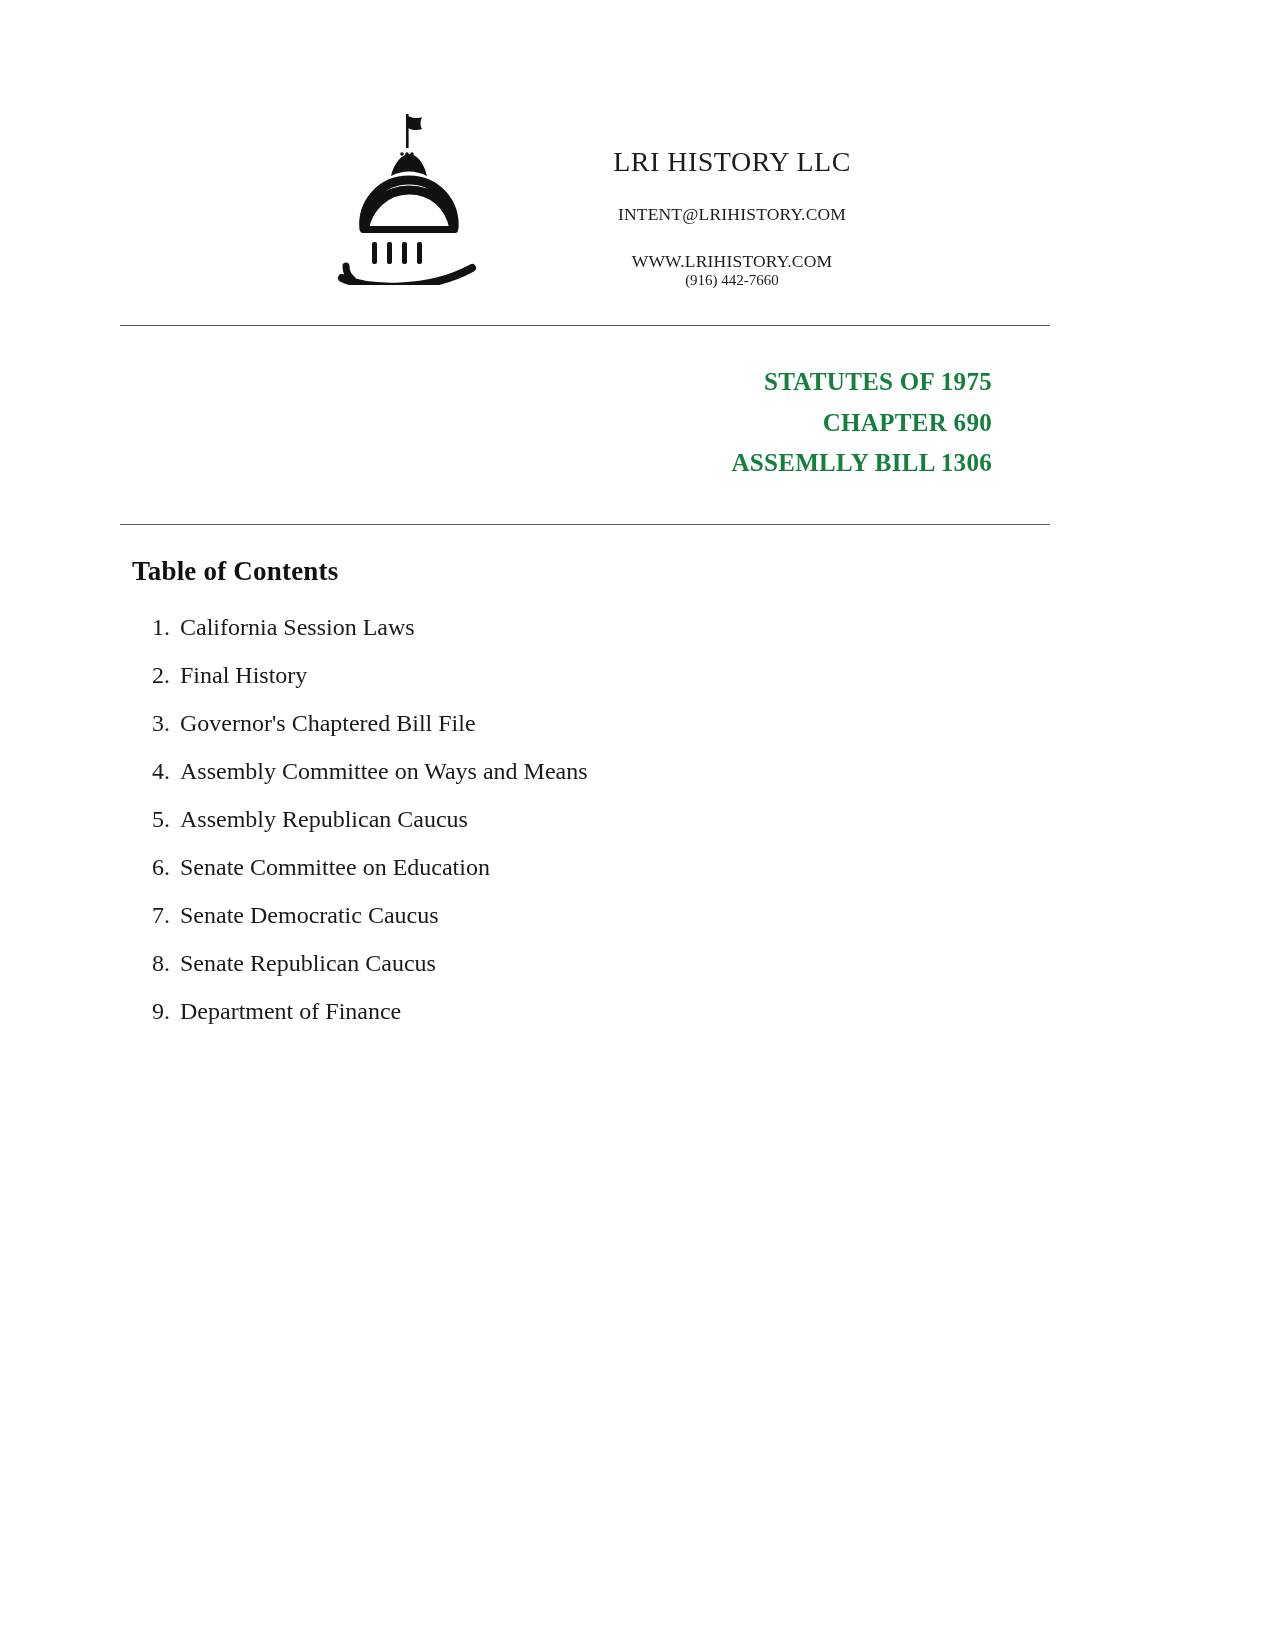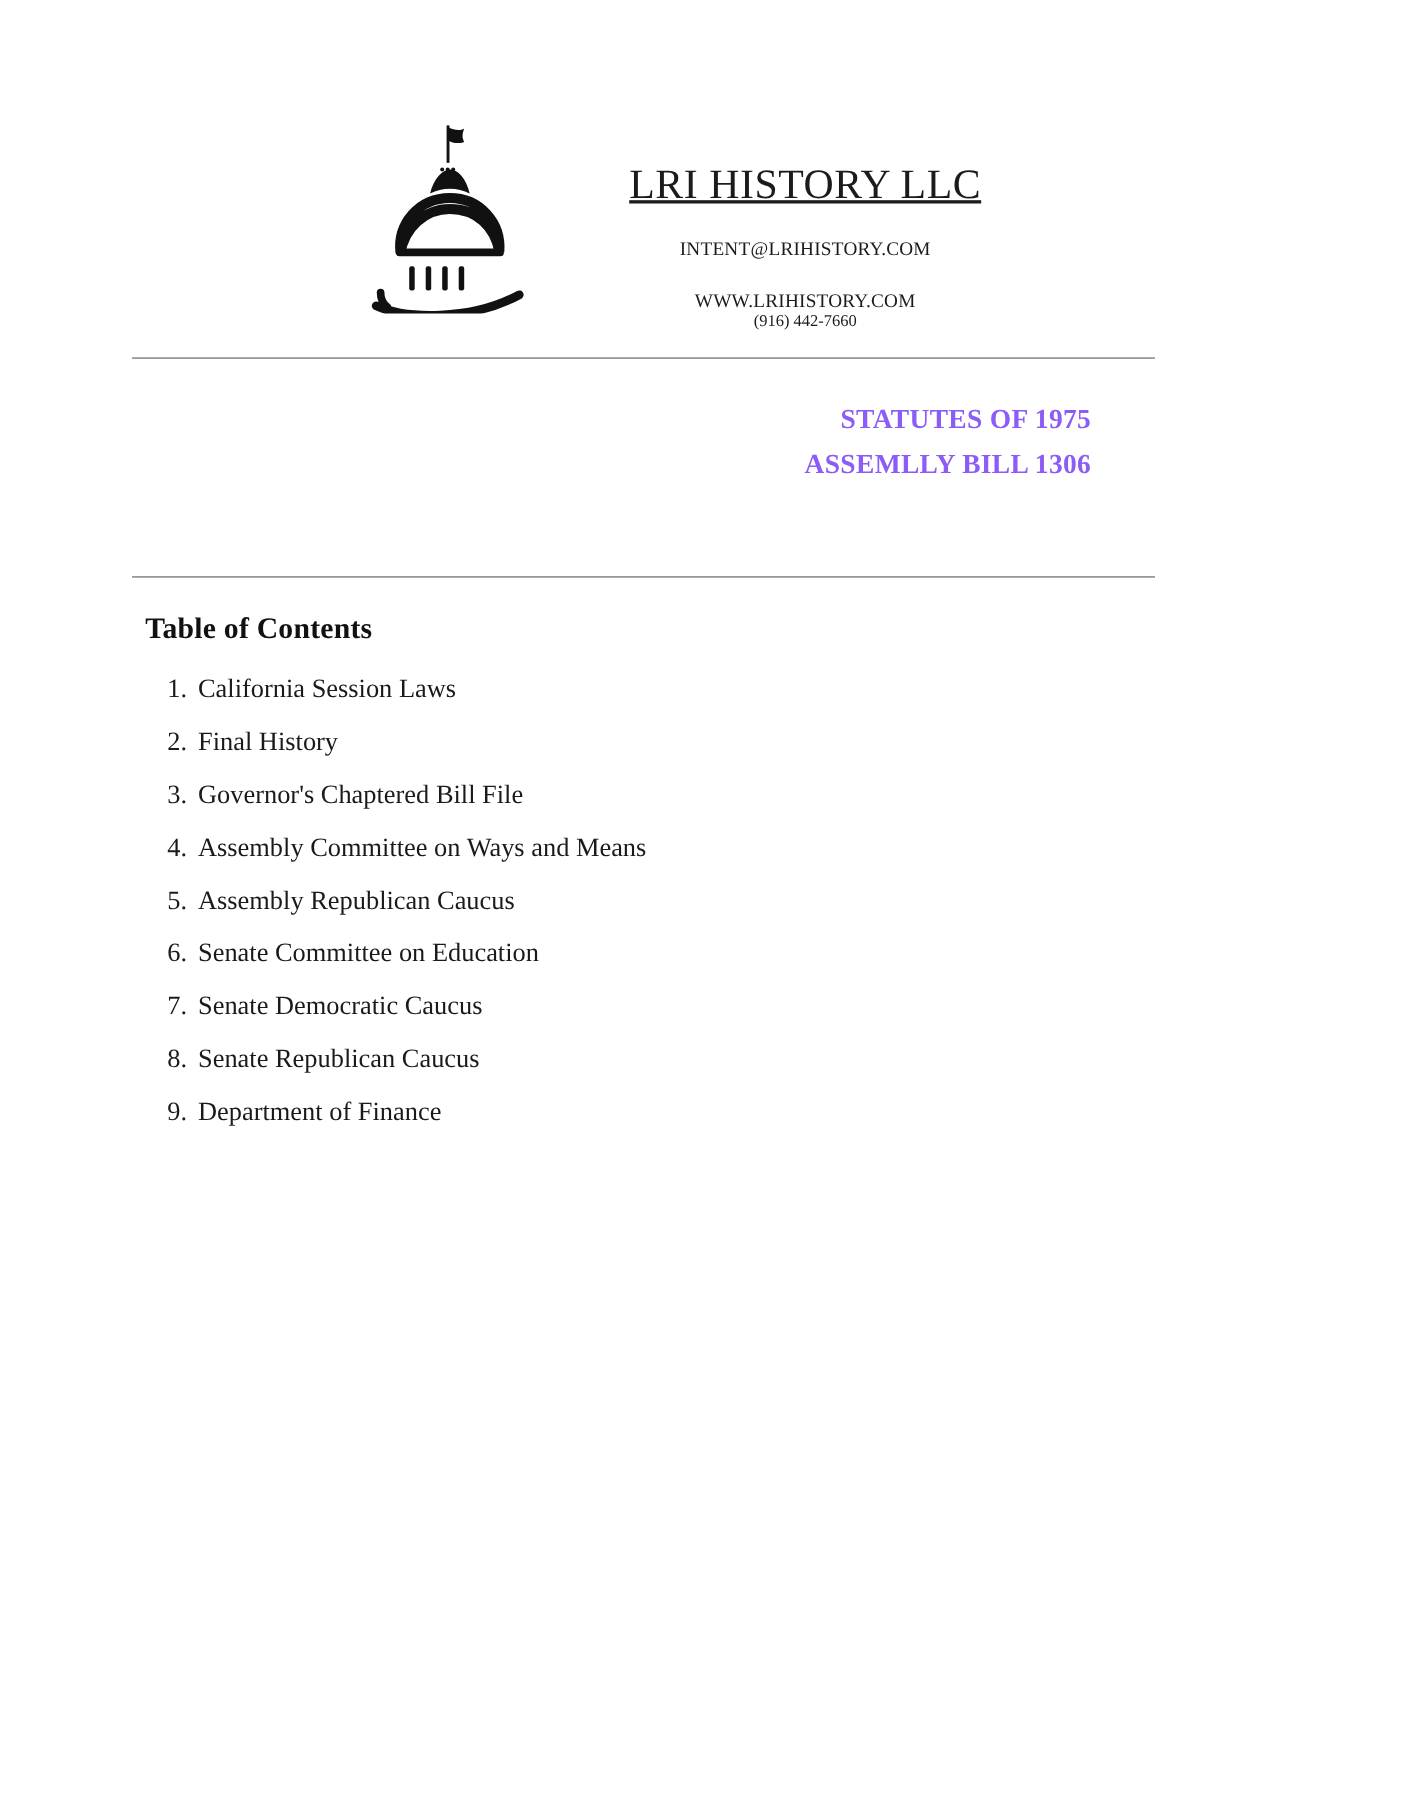"LRI HISTORY LLC" .org-name { font-size: 38px -> 28px; text-decoration: underline -> none }
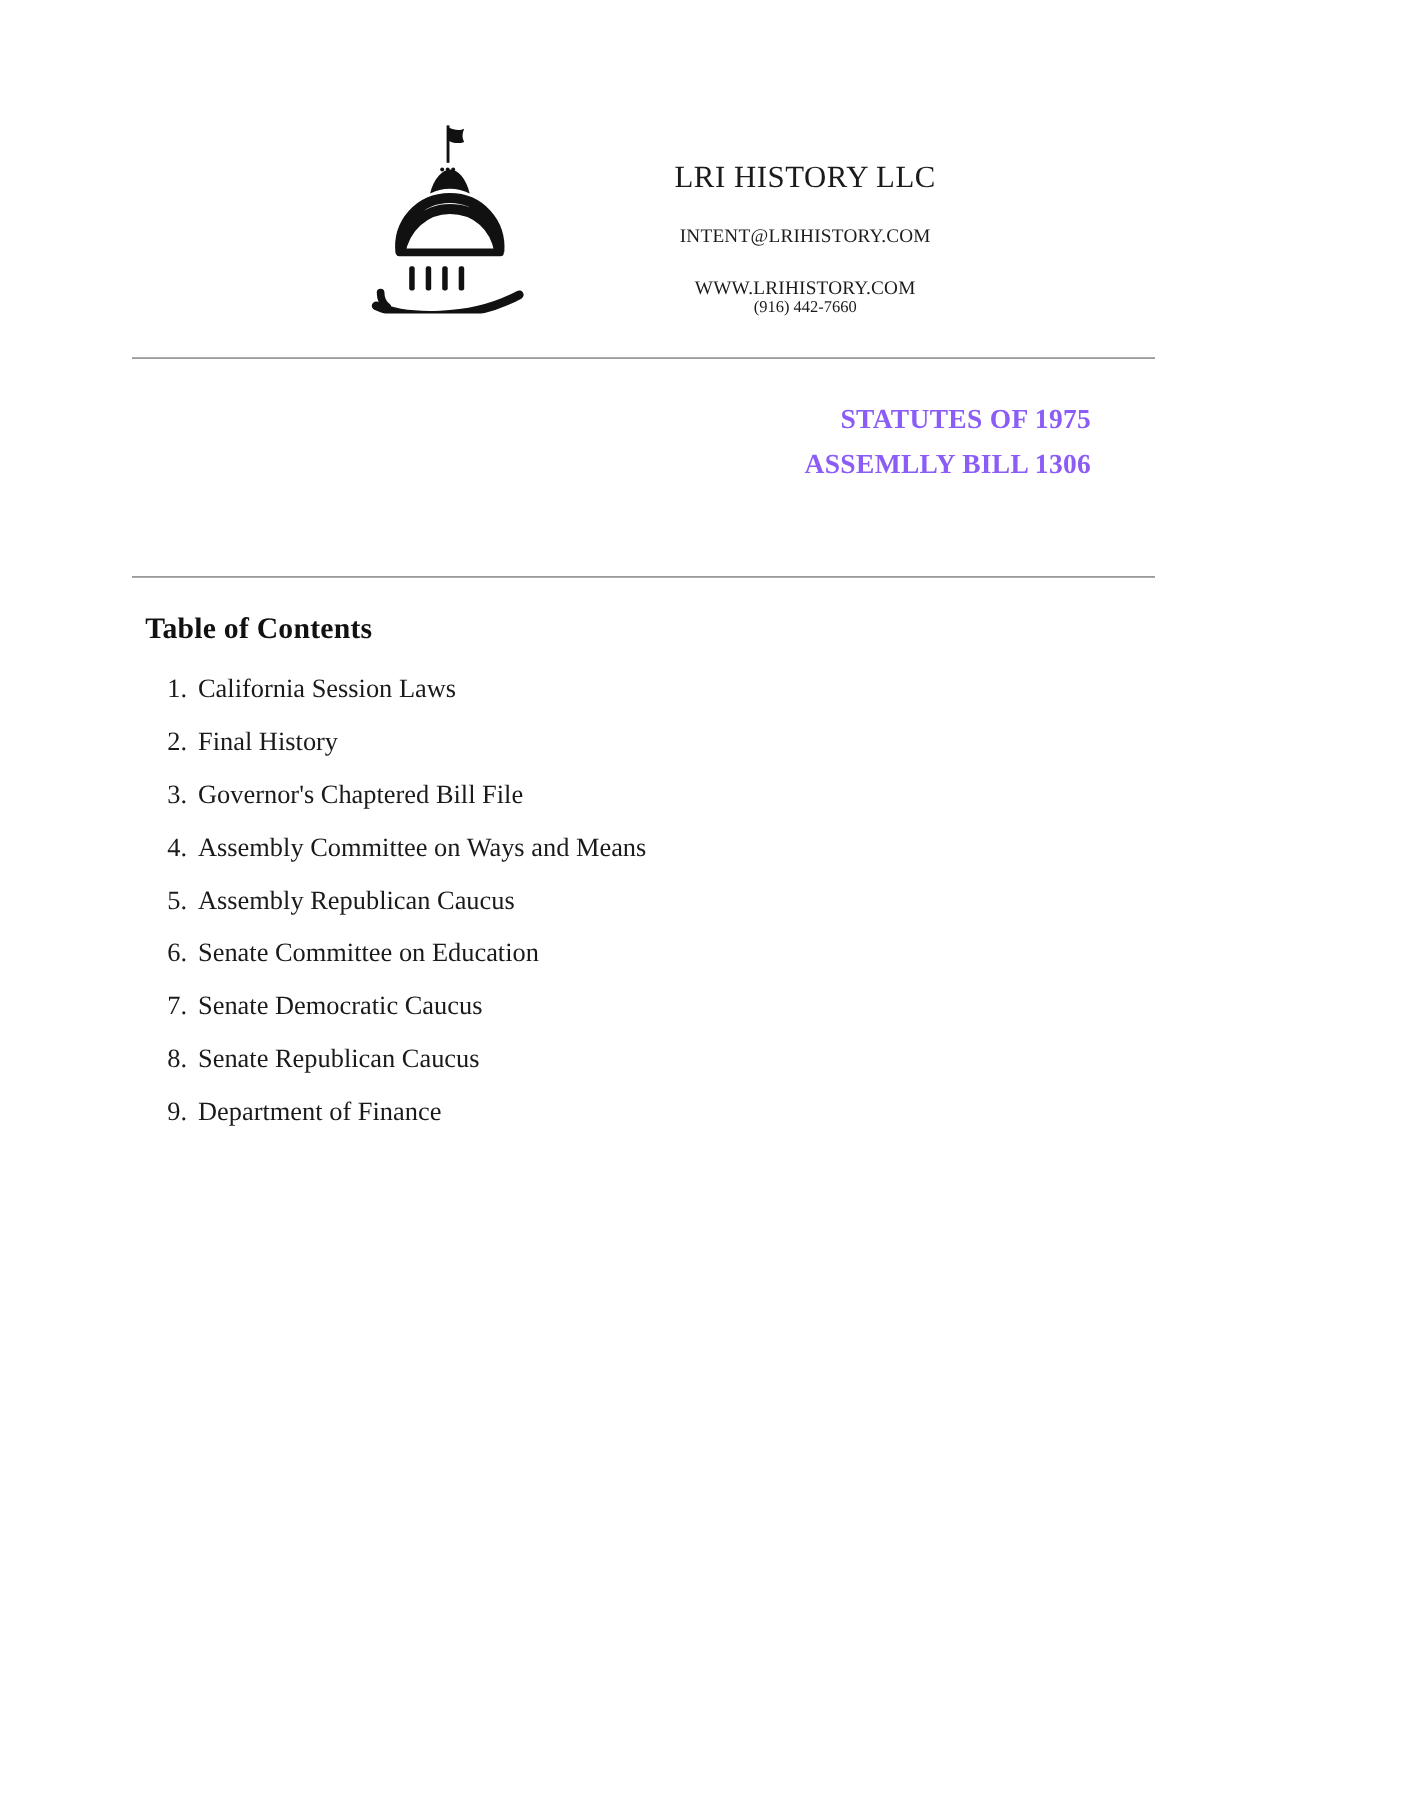"STATUTES OF 1975" .title-block { color: #8b5cf6 -> #15803d }
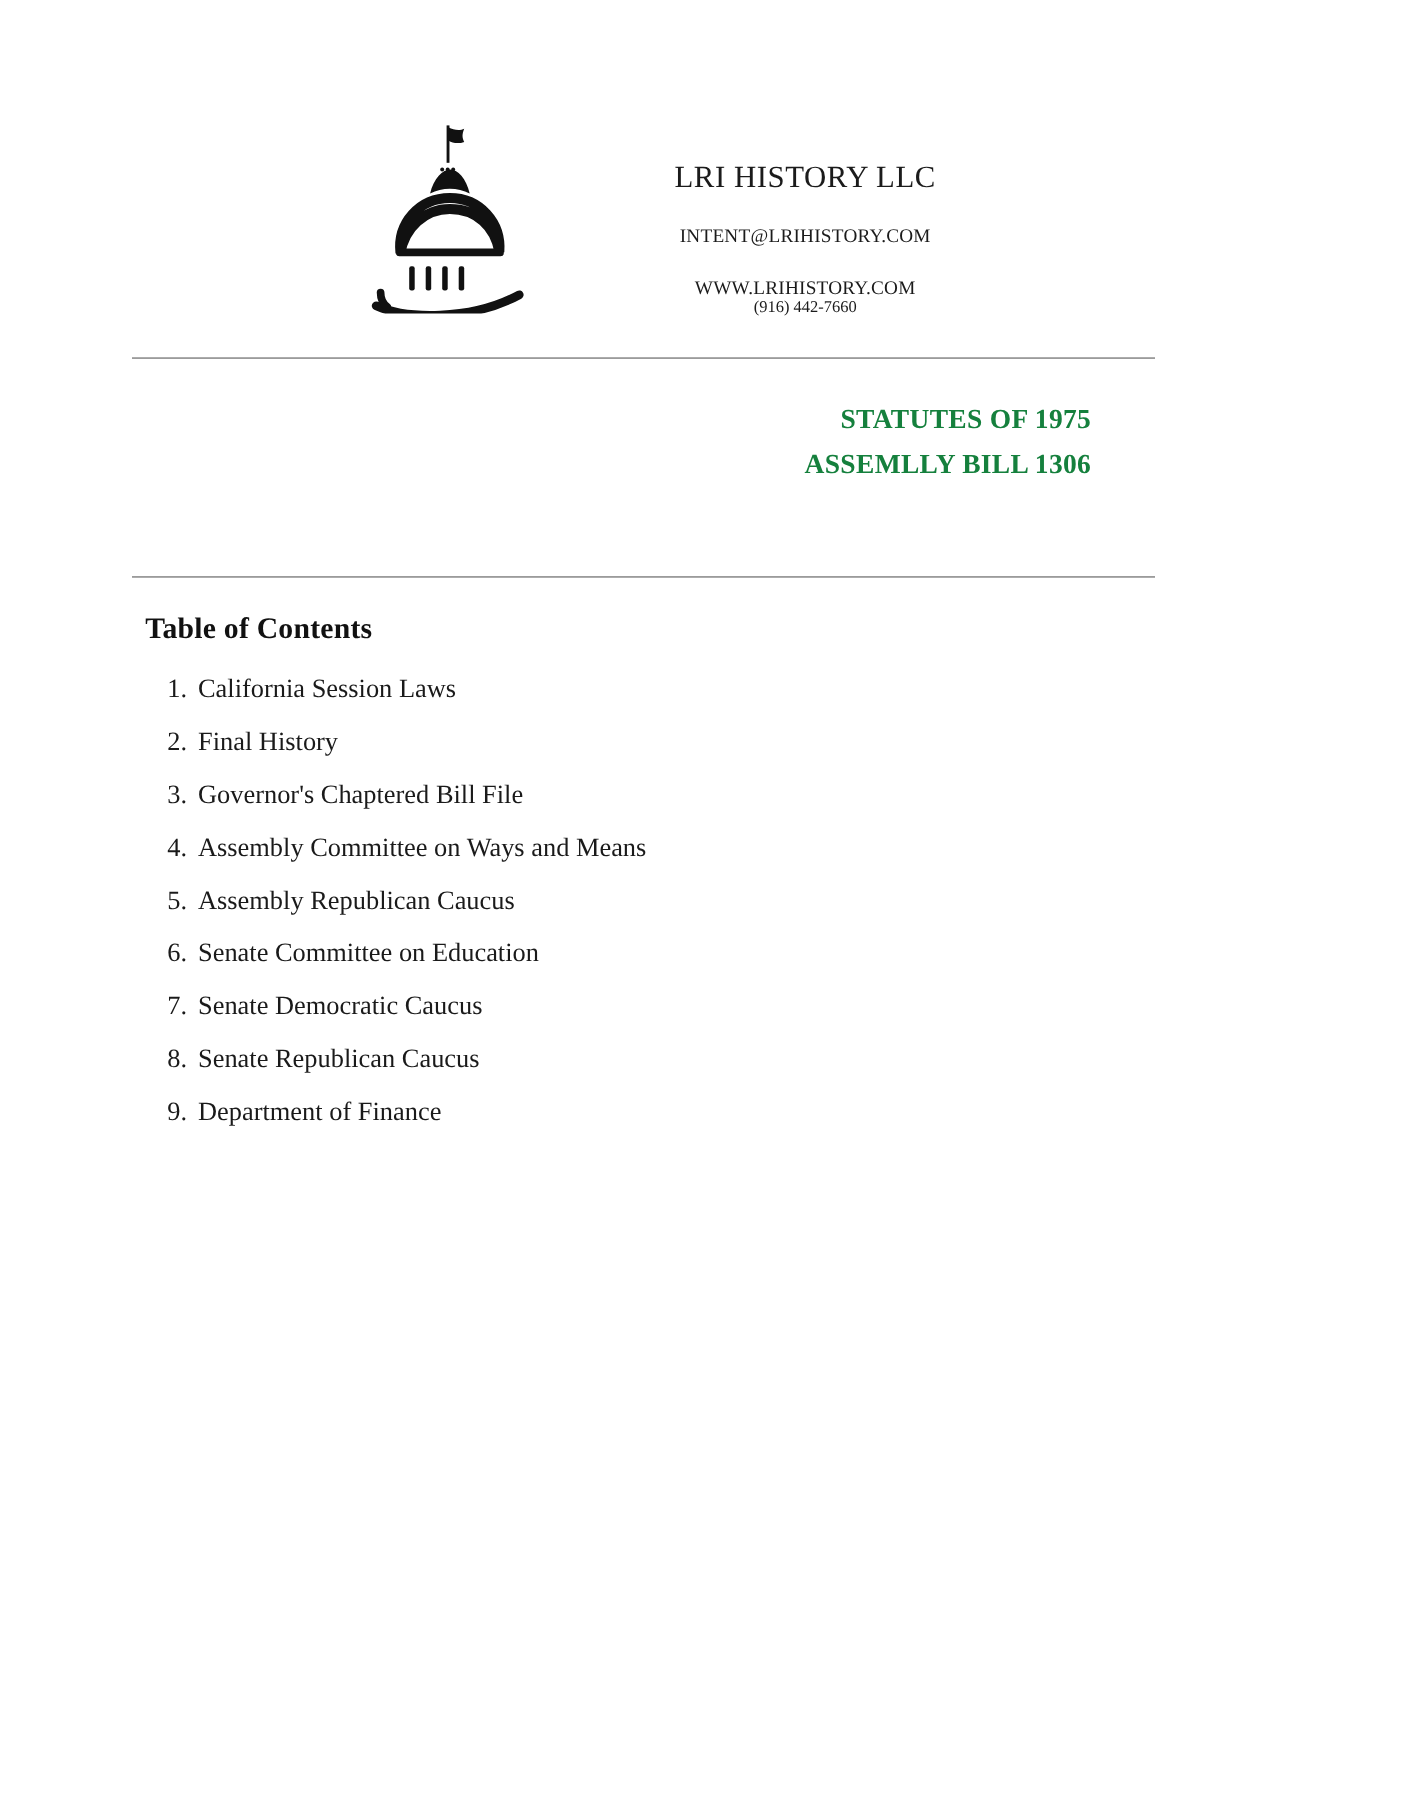"CHAPTER 690" div { html: none -> <div>CHAPTER 690</div> }
